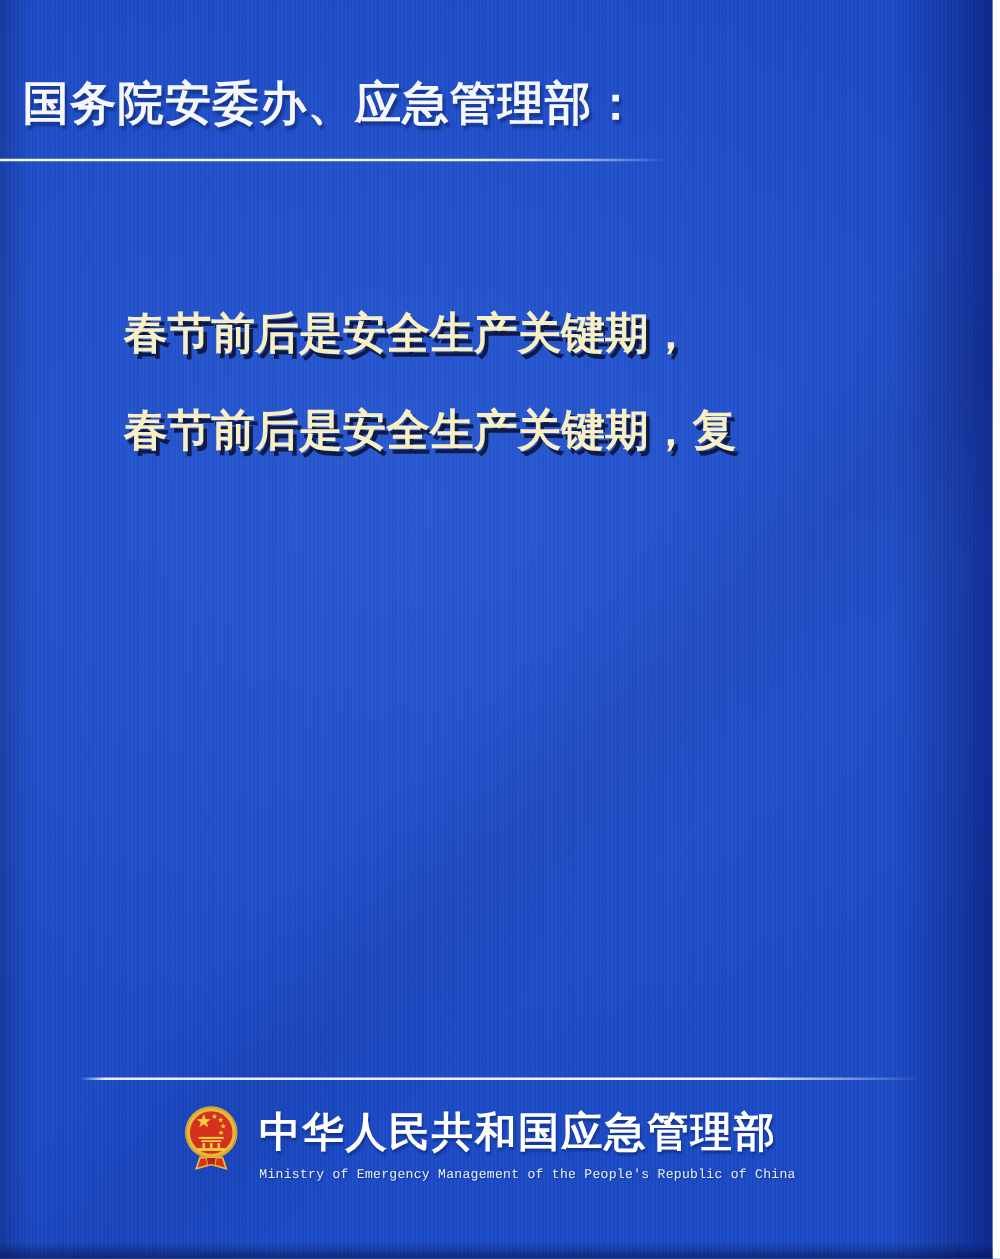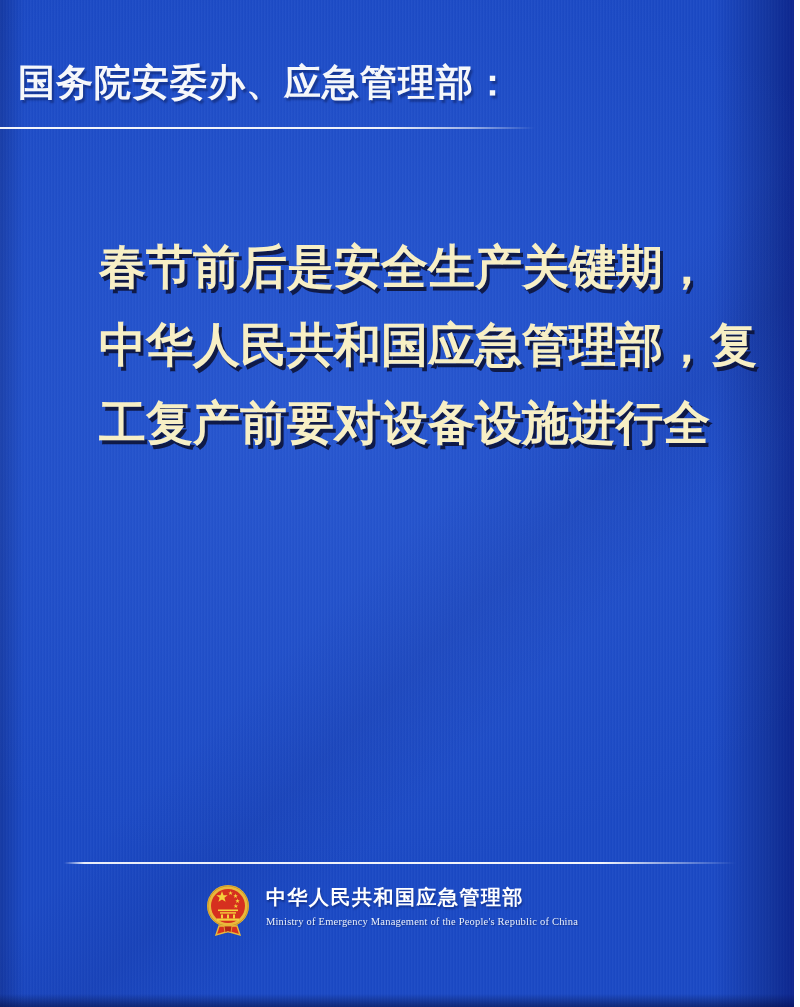"春节前后是安全生产关键期，" .main-line { font-size: 47px -> 35px }
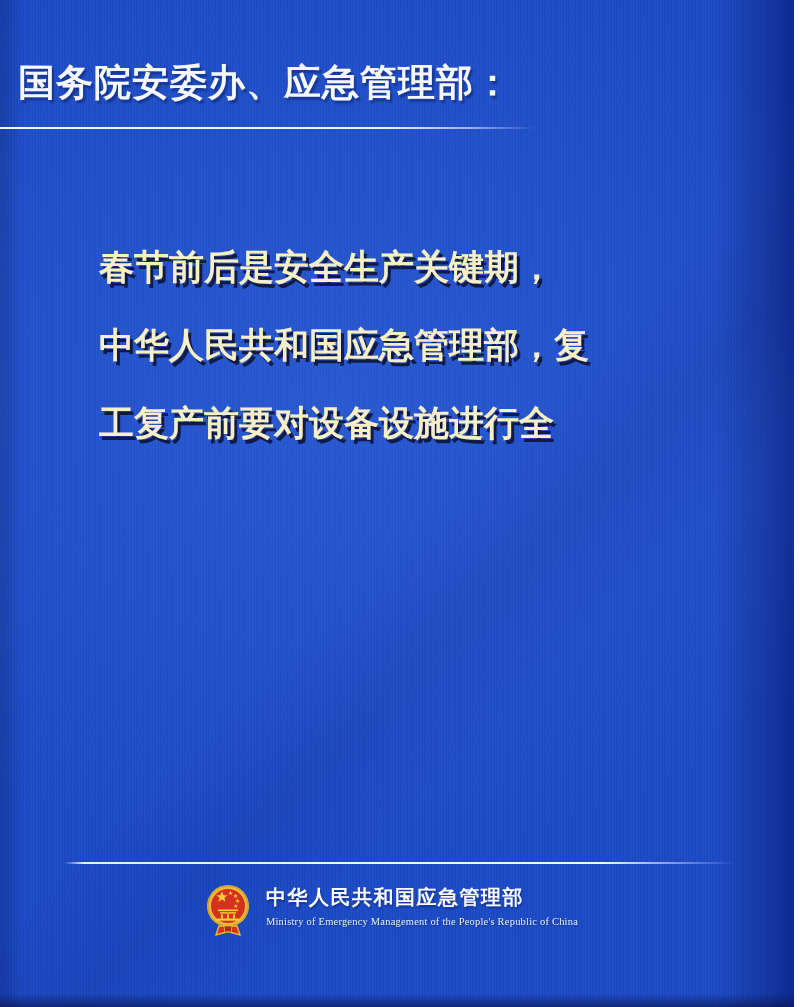"中华人民共和国应急管理部，复" div.main-line { text: 中华人民共和国应急管理部 -> 春节前后是安全生产关键期 }
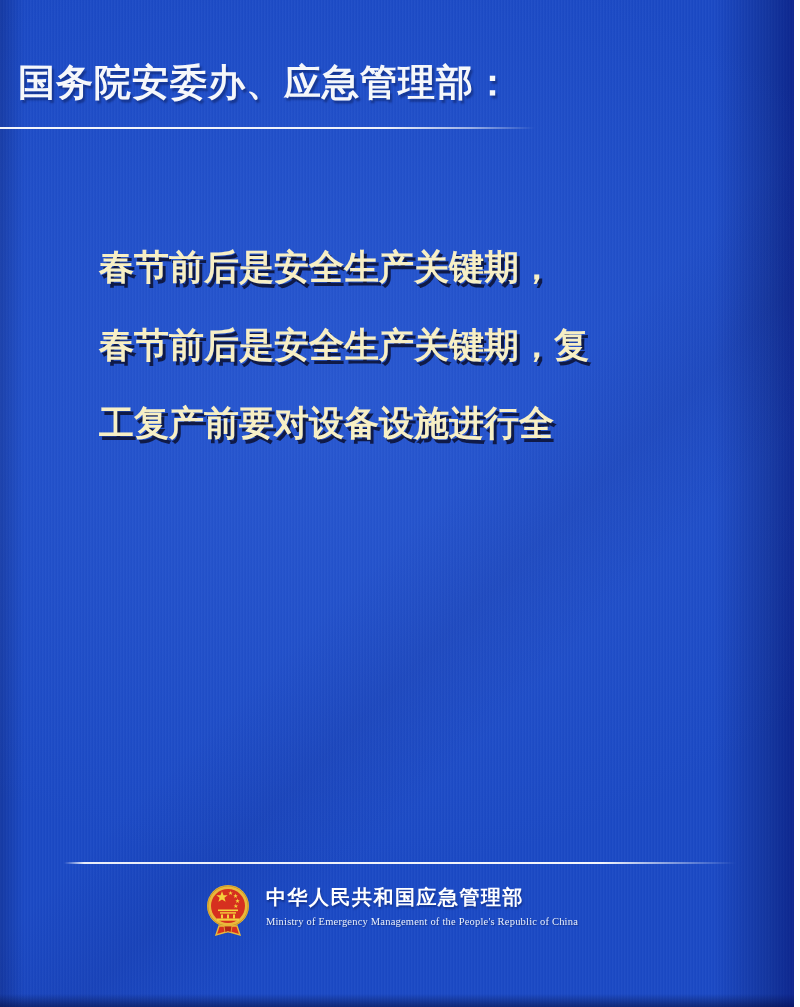"工复产前要对设备设施进行全" div.main-line { html: <div>工复产前要对设备设施进行全</div> -> none }
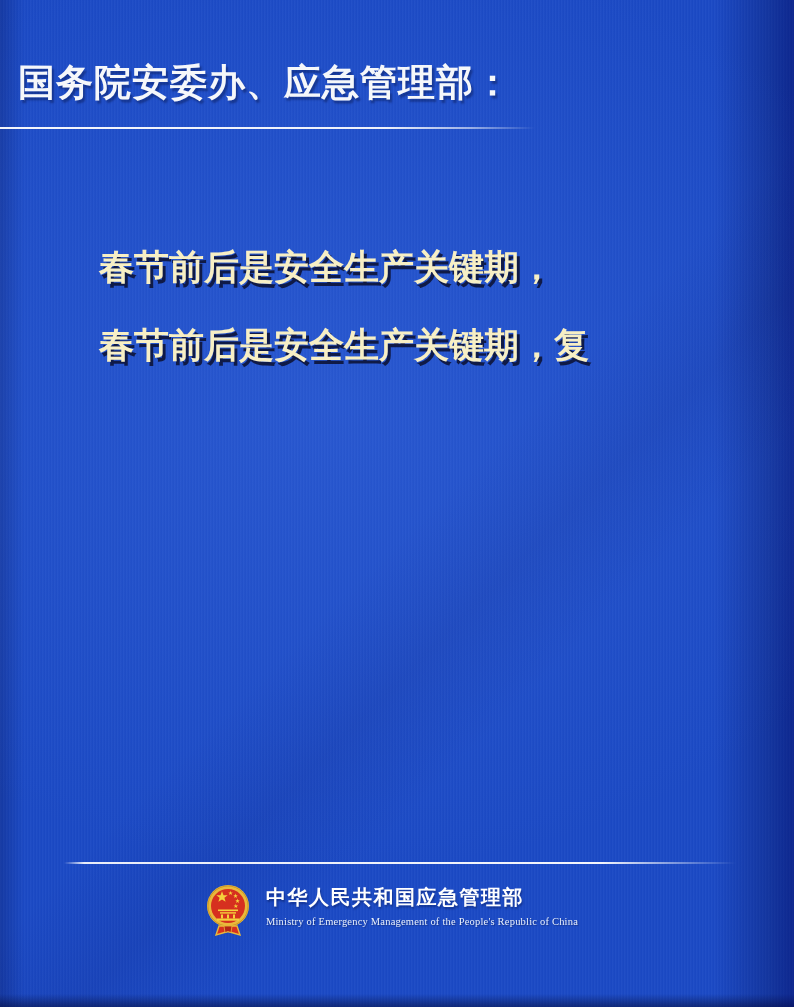"中华人民共和国应急管理部" .ministry-cn { font-size: 20px -> 33px }
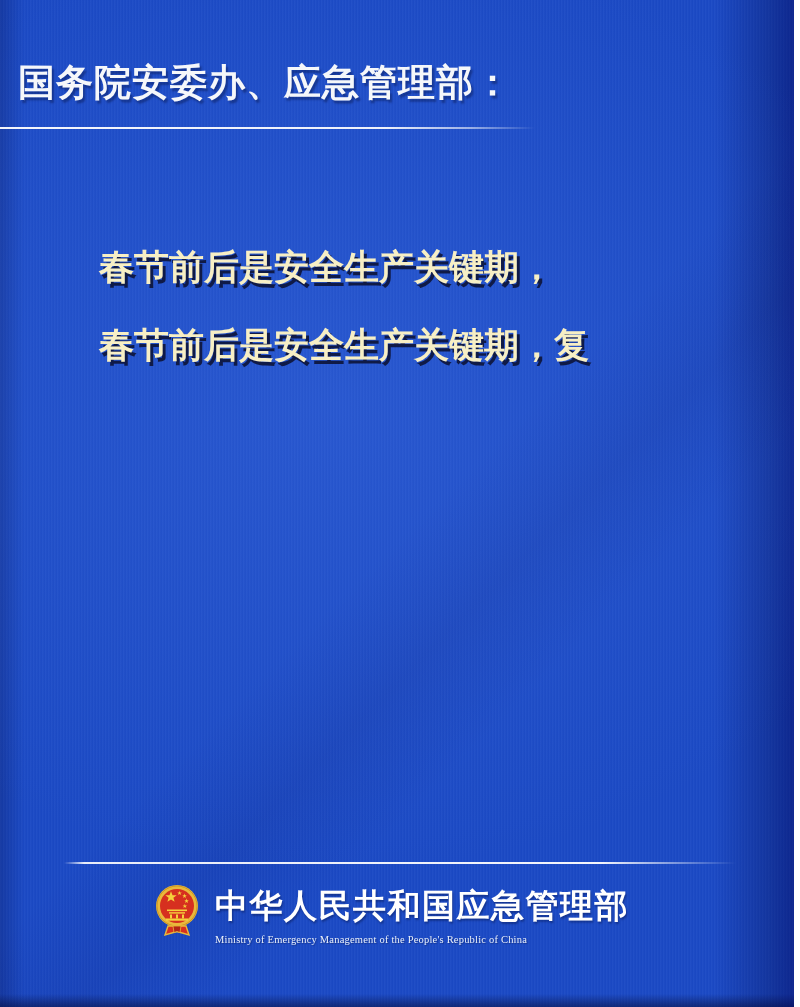"Ministry of Emergency Management of" .ministry-en { font-family: Liberation Serif, serif -> Liberation Mono, monospace }
